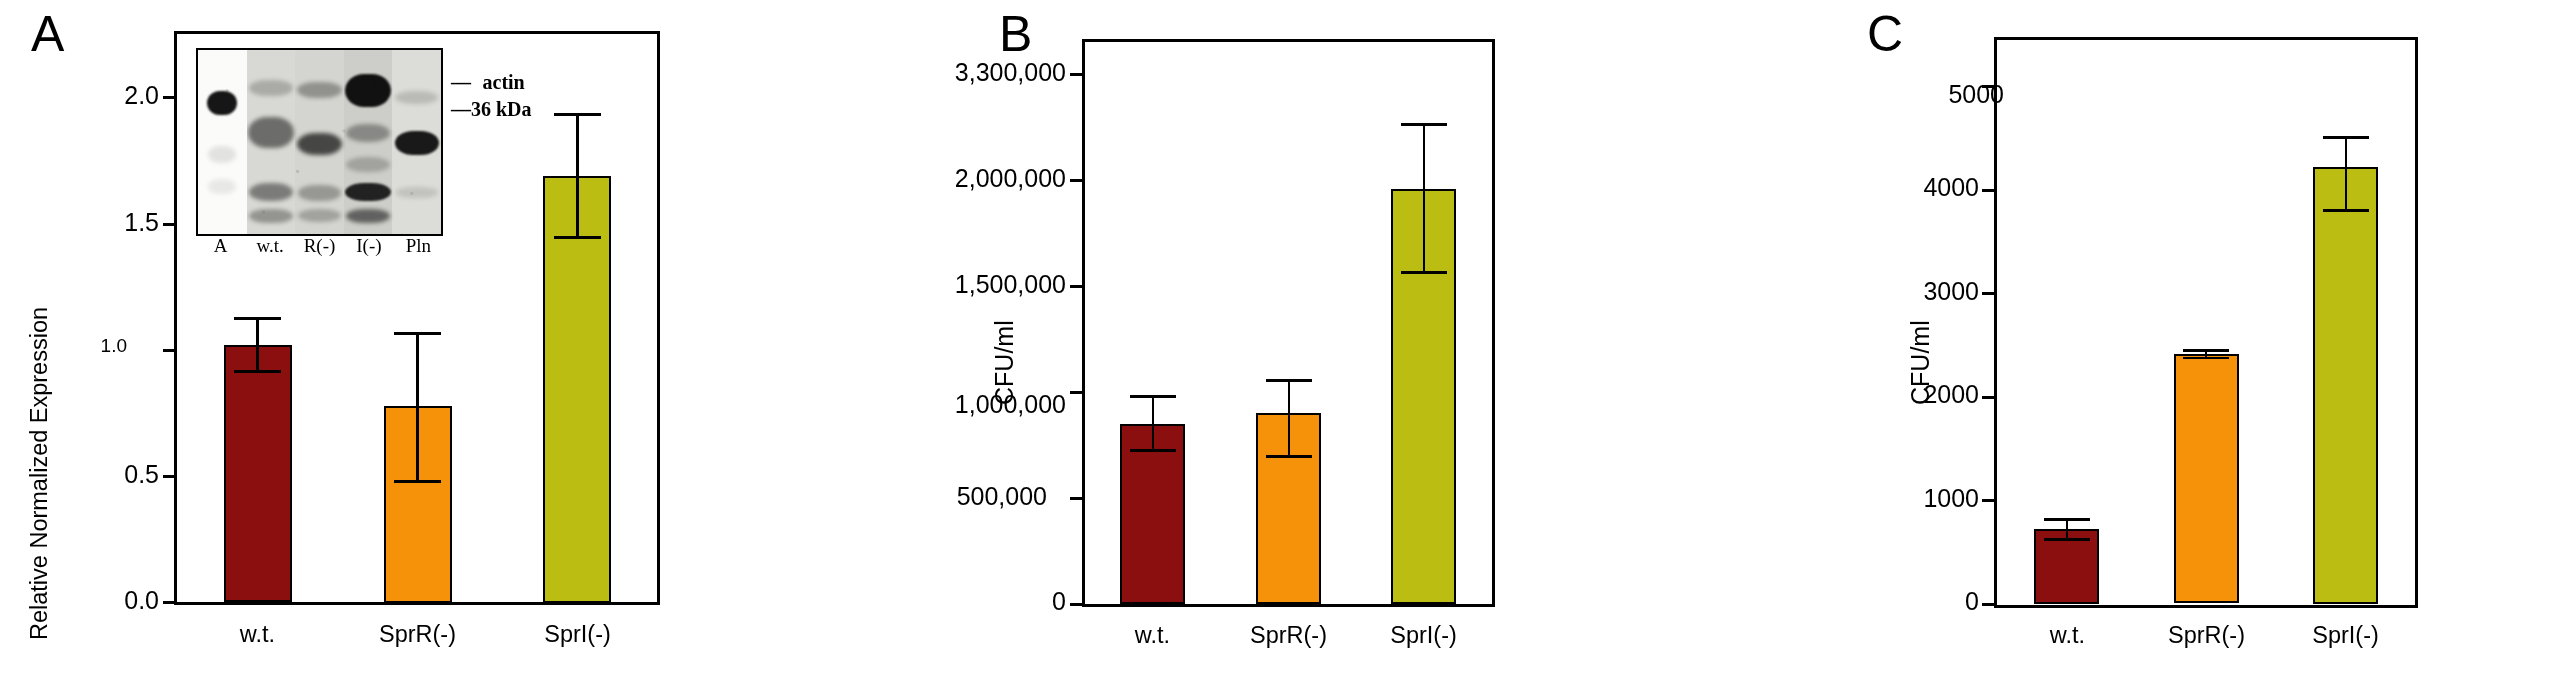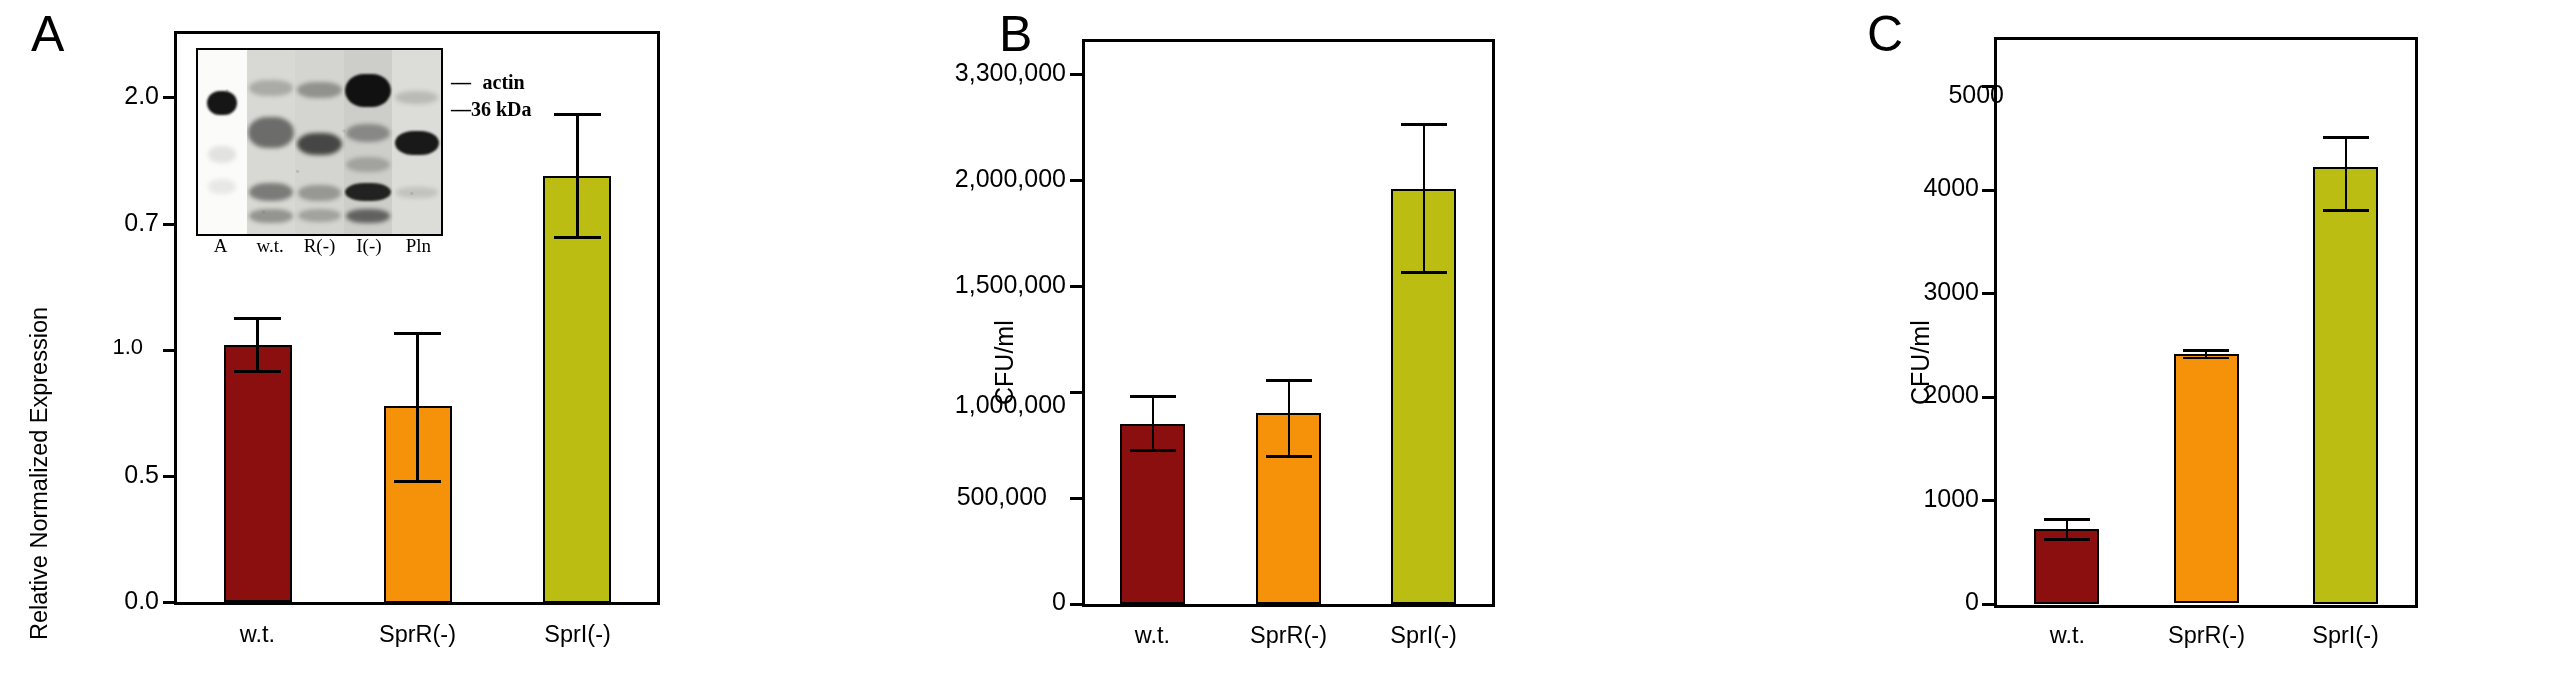"0.7" div.ytick { text: 0.7 -> 1.5 }
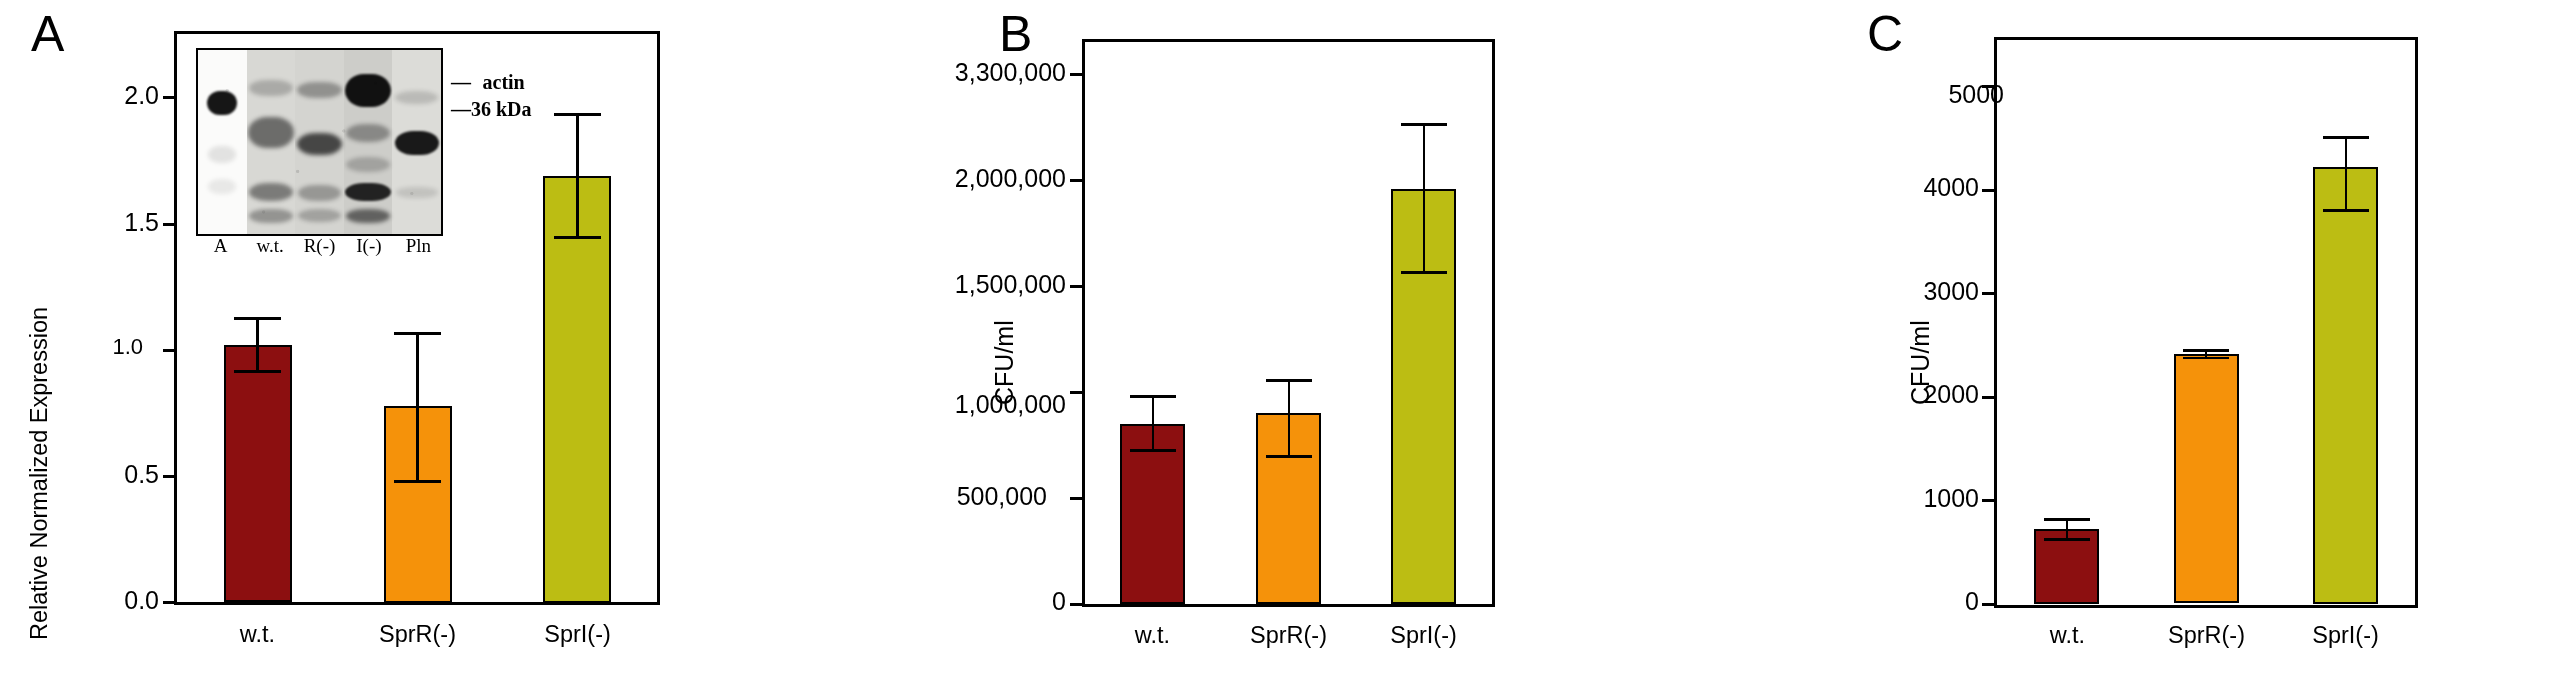"1.0" div.ytick { font-size: 22px -> 19px; right: 660px -> 676px }
